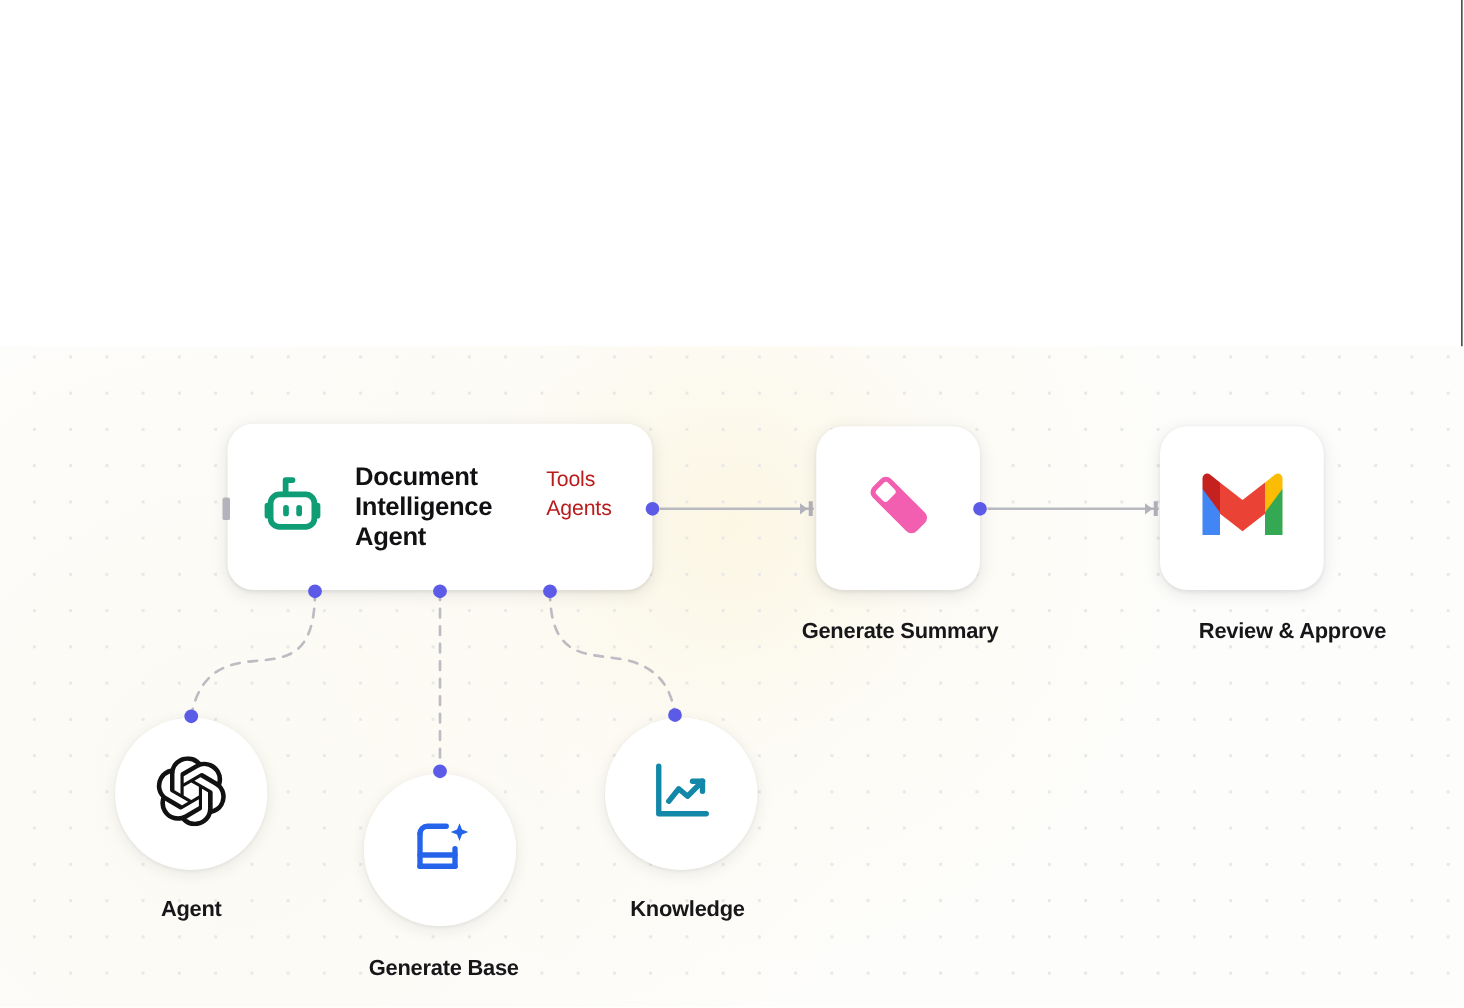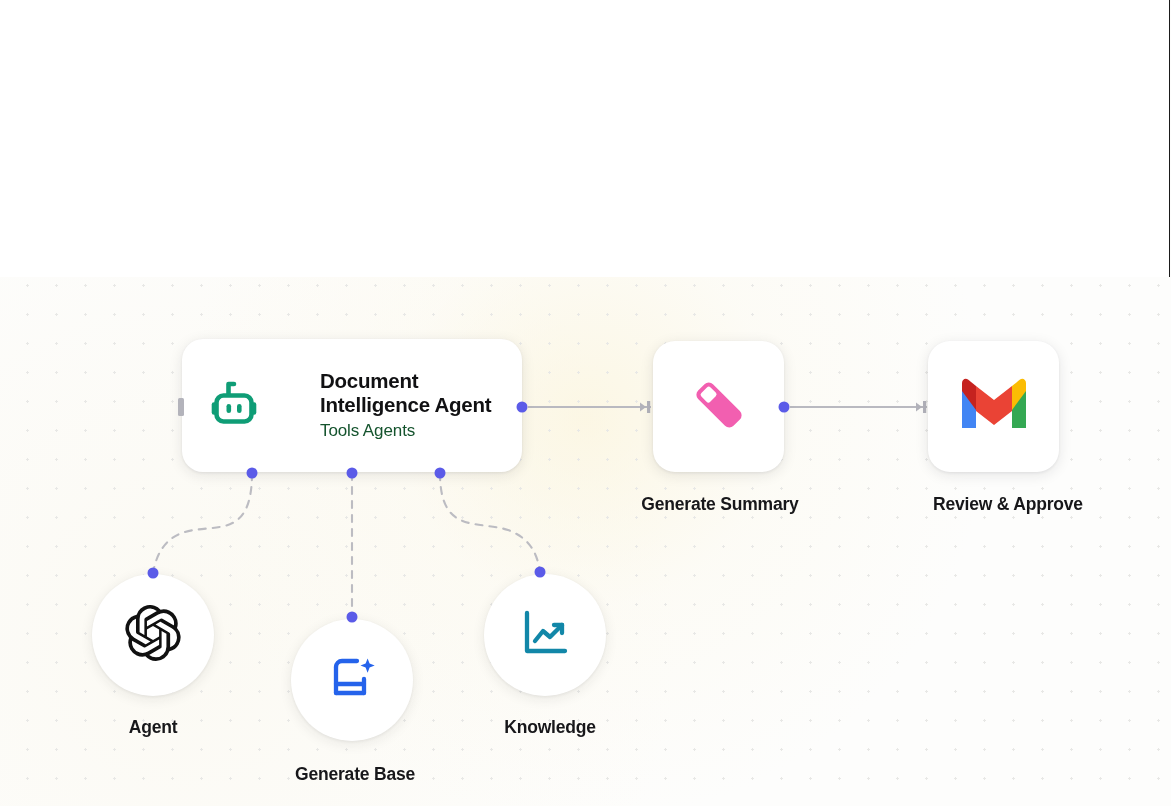"Document" .agent-text { flex-direction: column -> row; margin-left: 36px -> none }
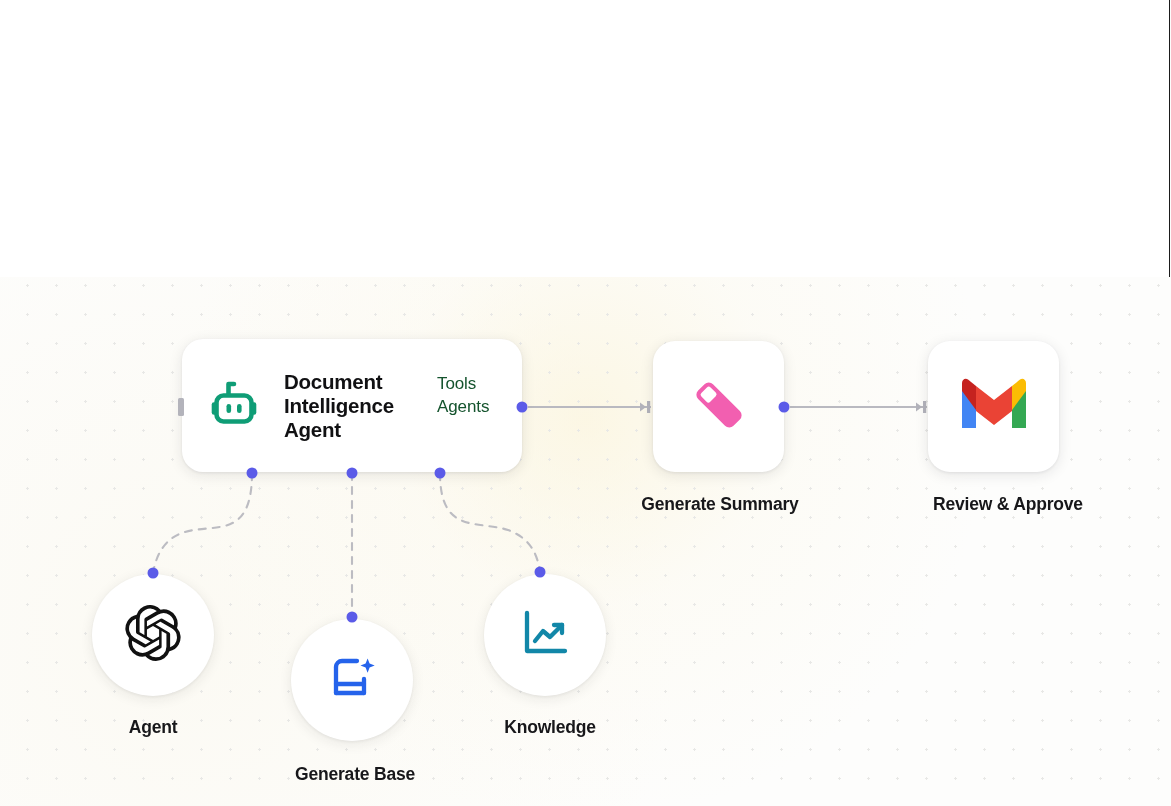"Tools Agents" .agent-sub { color: #14532d -> #b91c1c }
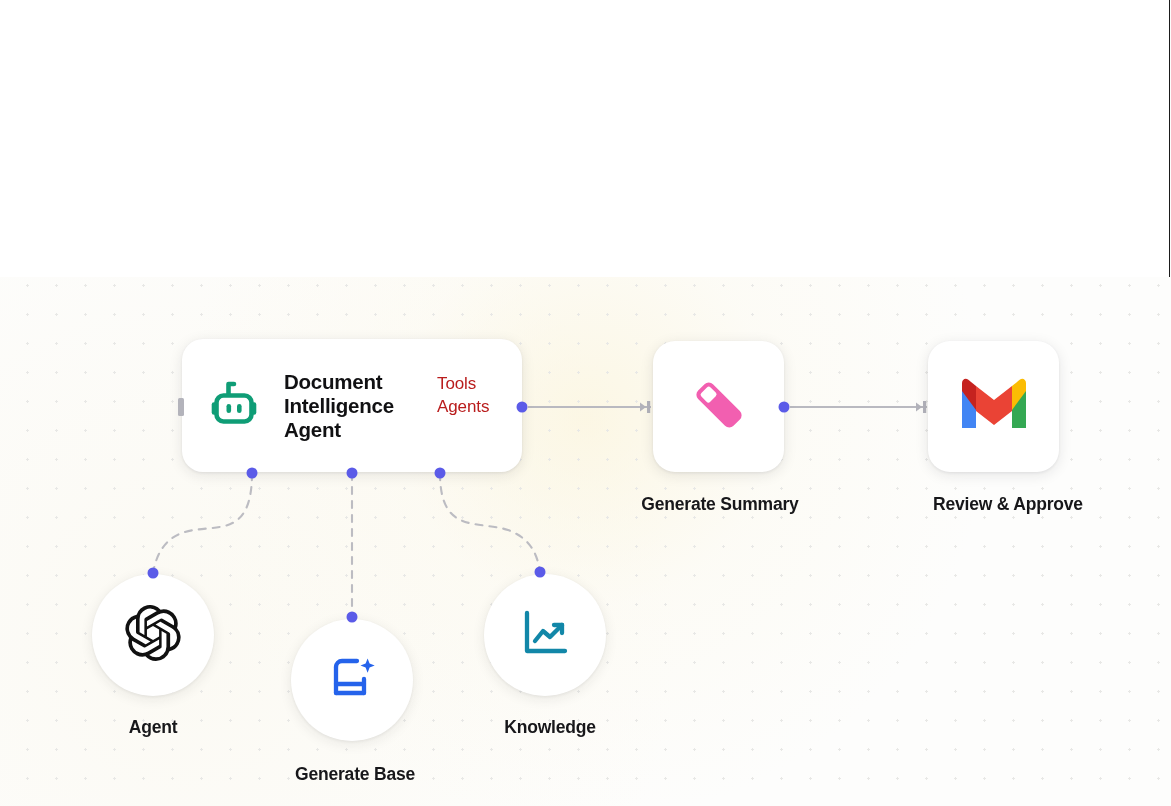"Review & Approve" #cap-approve { left: 1008px -> 1034px }
